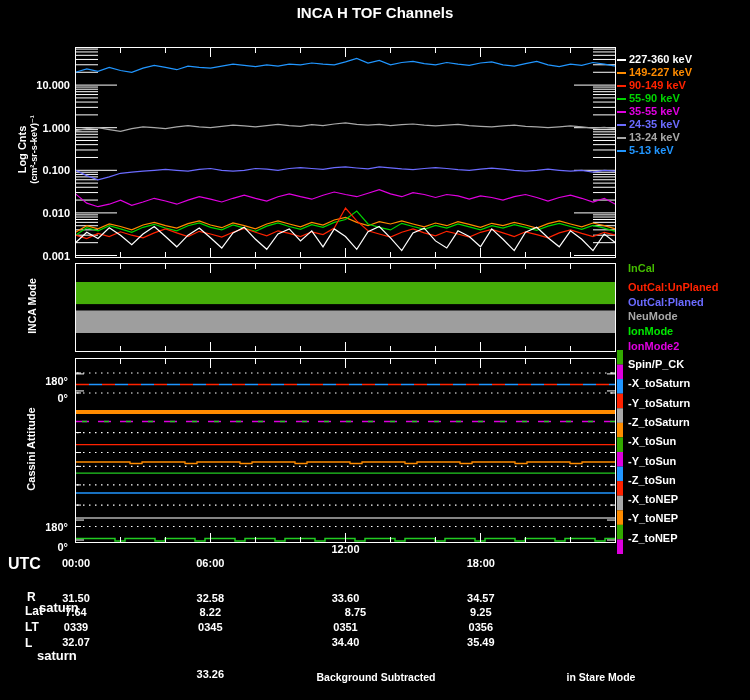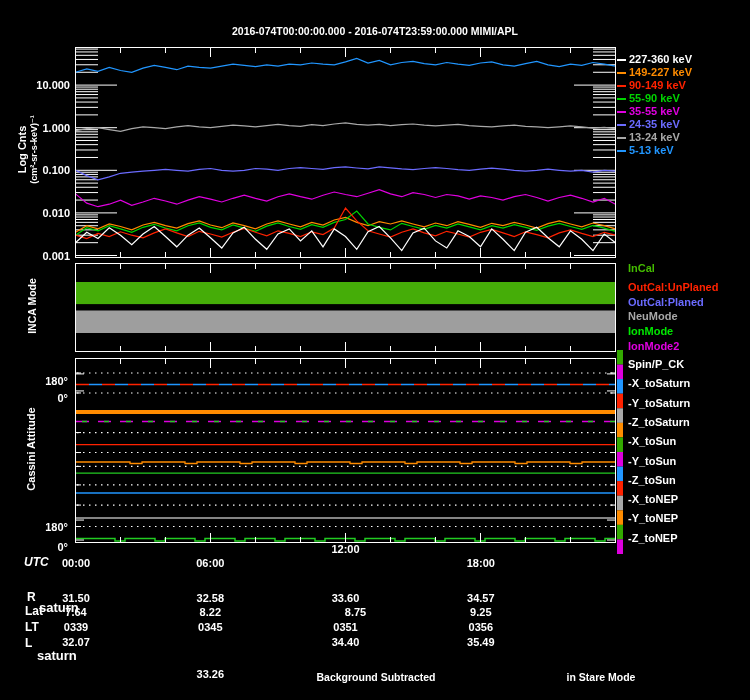"INCA H TOF Channels" div.abs { html: none -> <div>INCA H TOF Channels</div> }
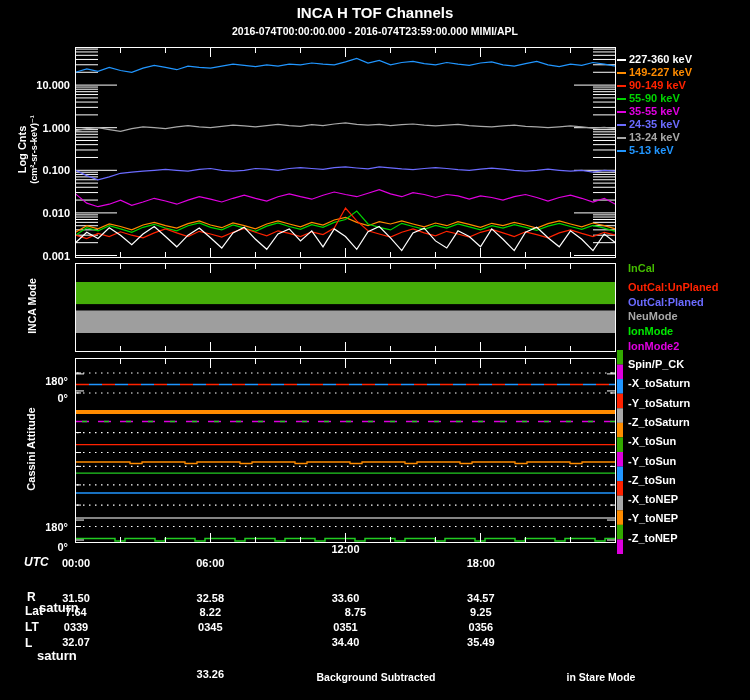"2016-074T00:00:00.000 -" div.abs { html: <div>2016-074T00:00:00.000 - 2016-074T23:59:00.000 MIMI/APL</div> -> none }
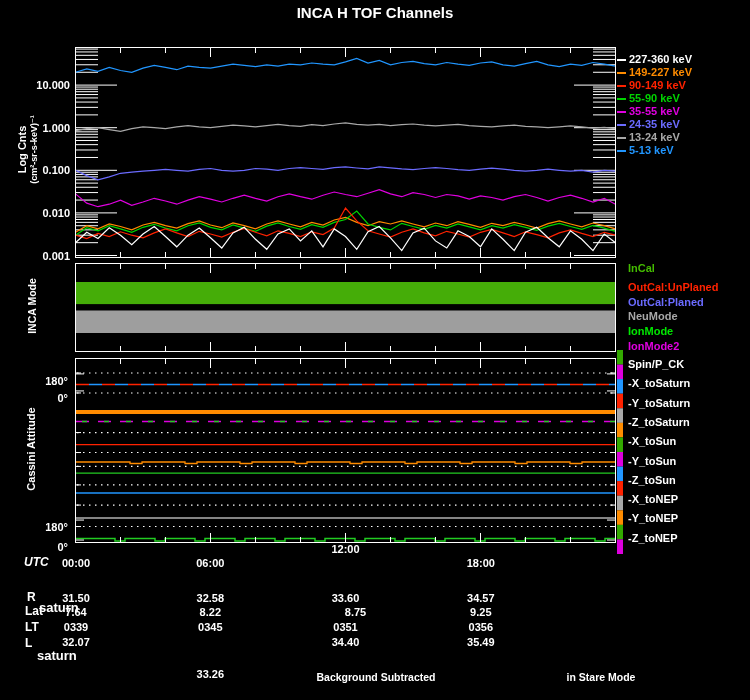"UTC" #utc-label { font-size: 12px -> 16px; font-style: italic -> none; left: 24px -> 8px }
